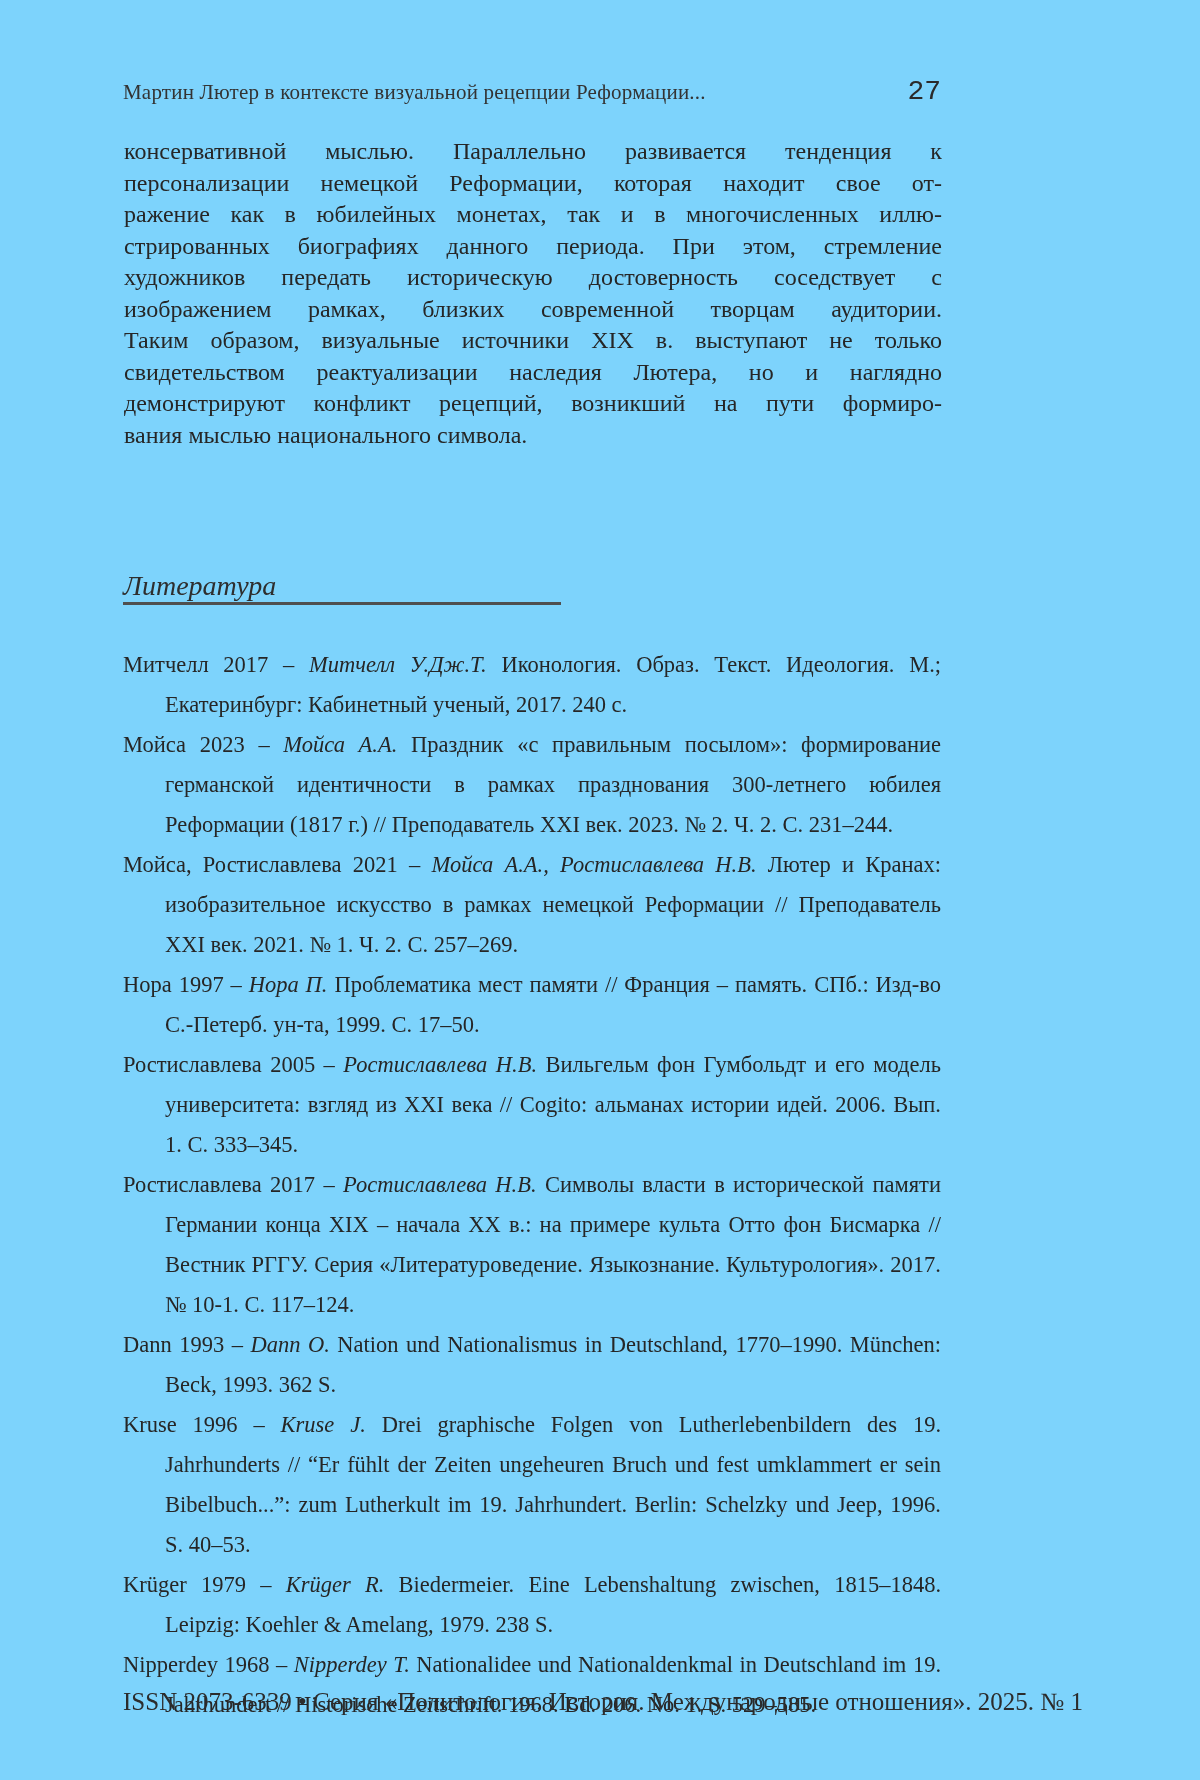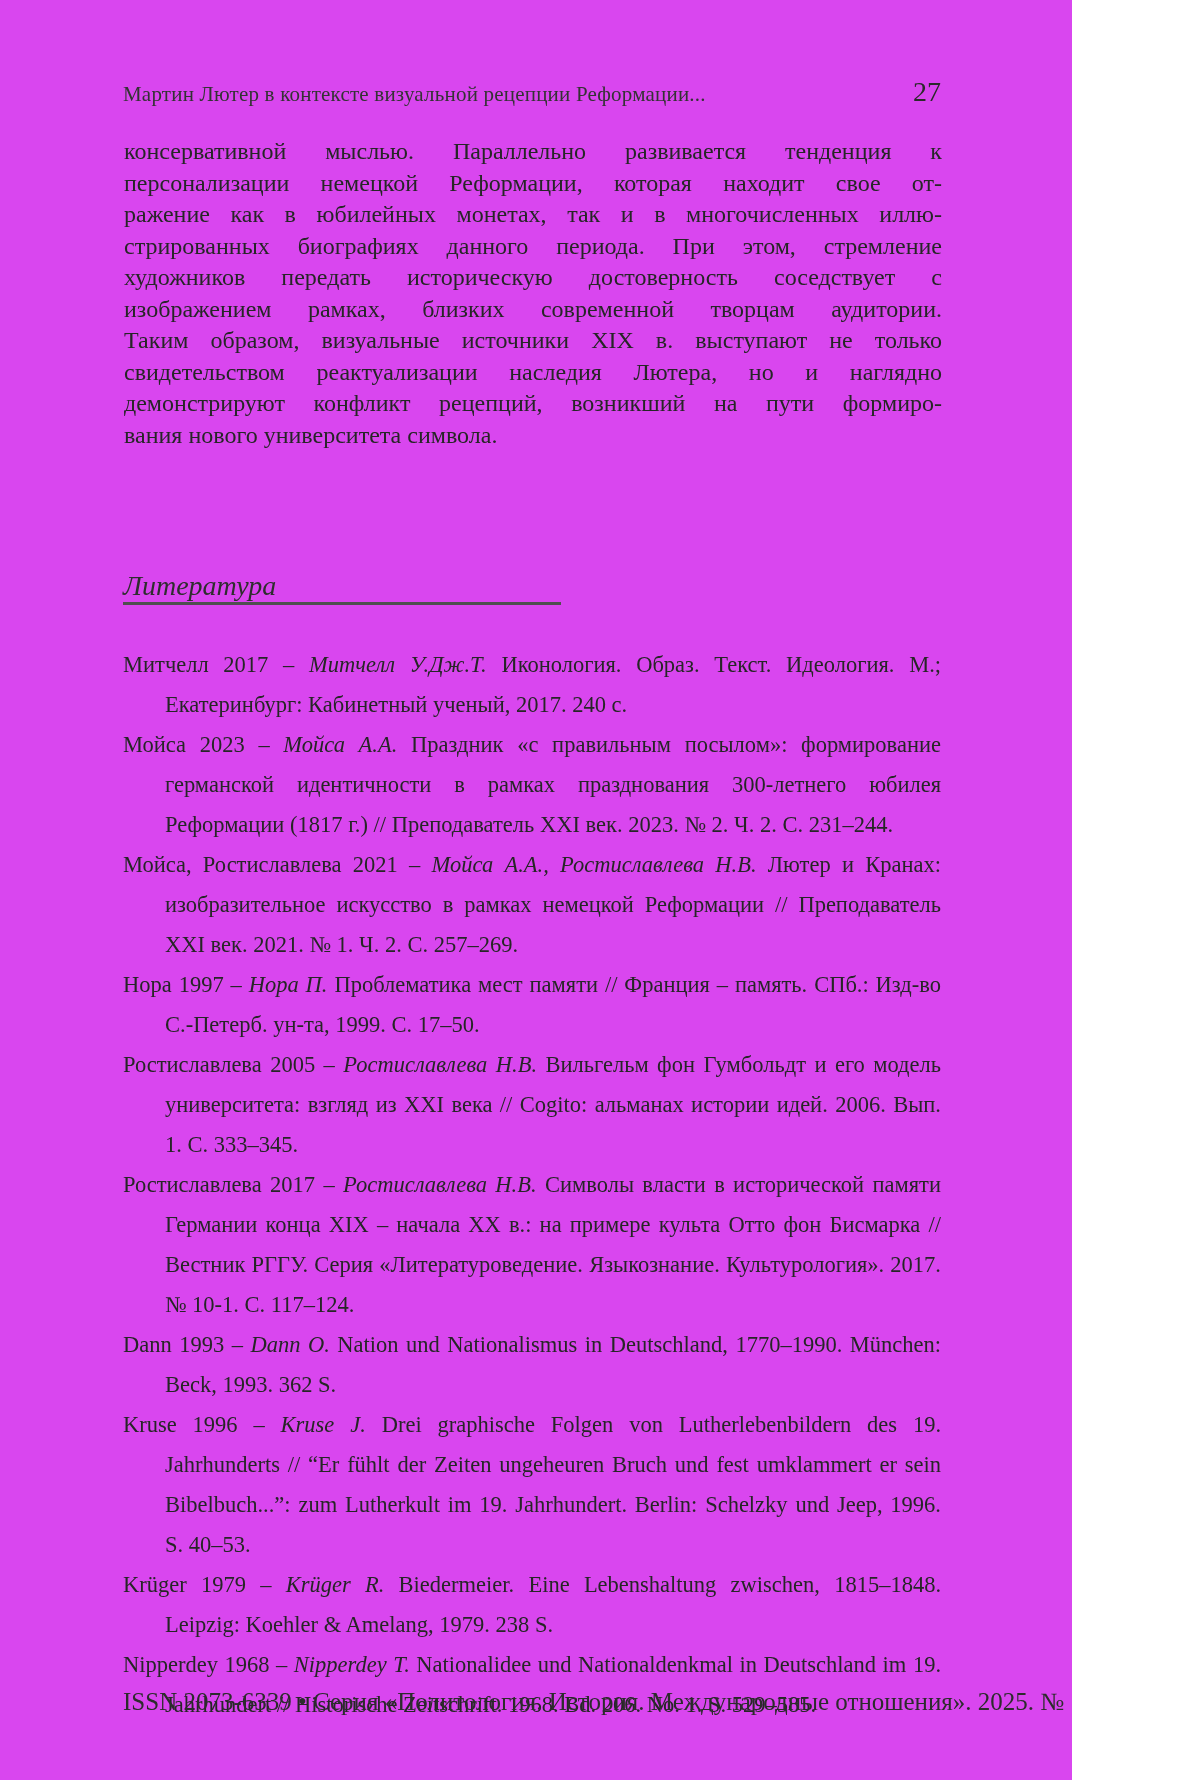"Мартин Лютер в контексте визуальной" .page { background: #d946ef -> #7dd3fc; width: 1072px -> 1200px }
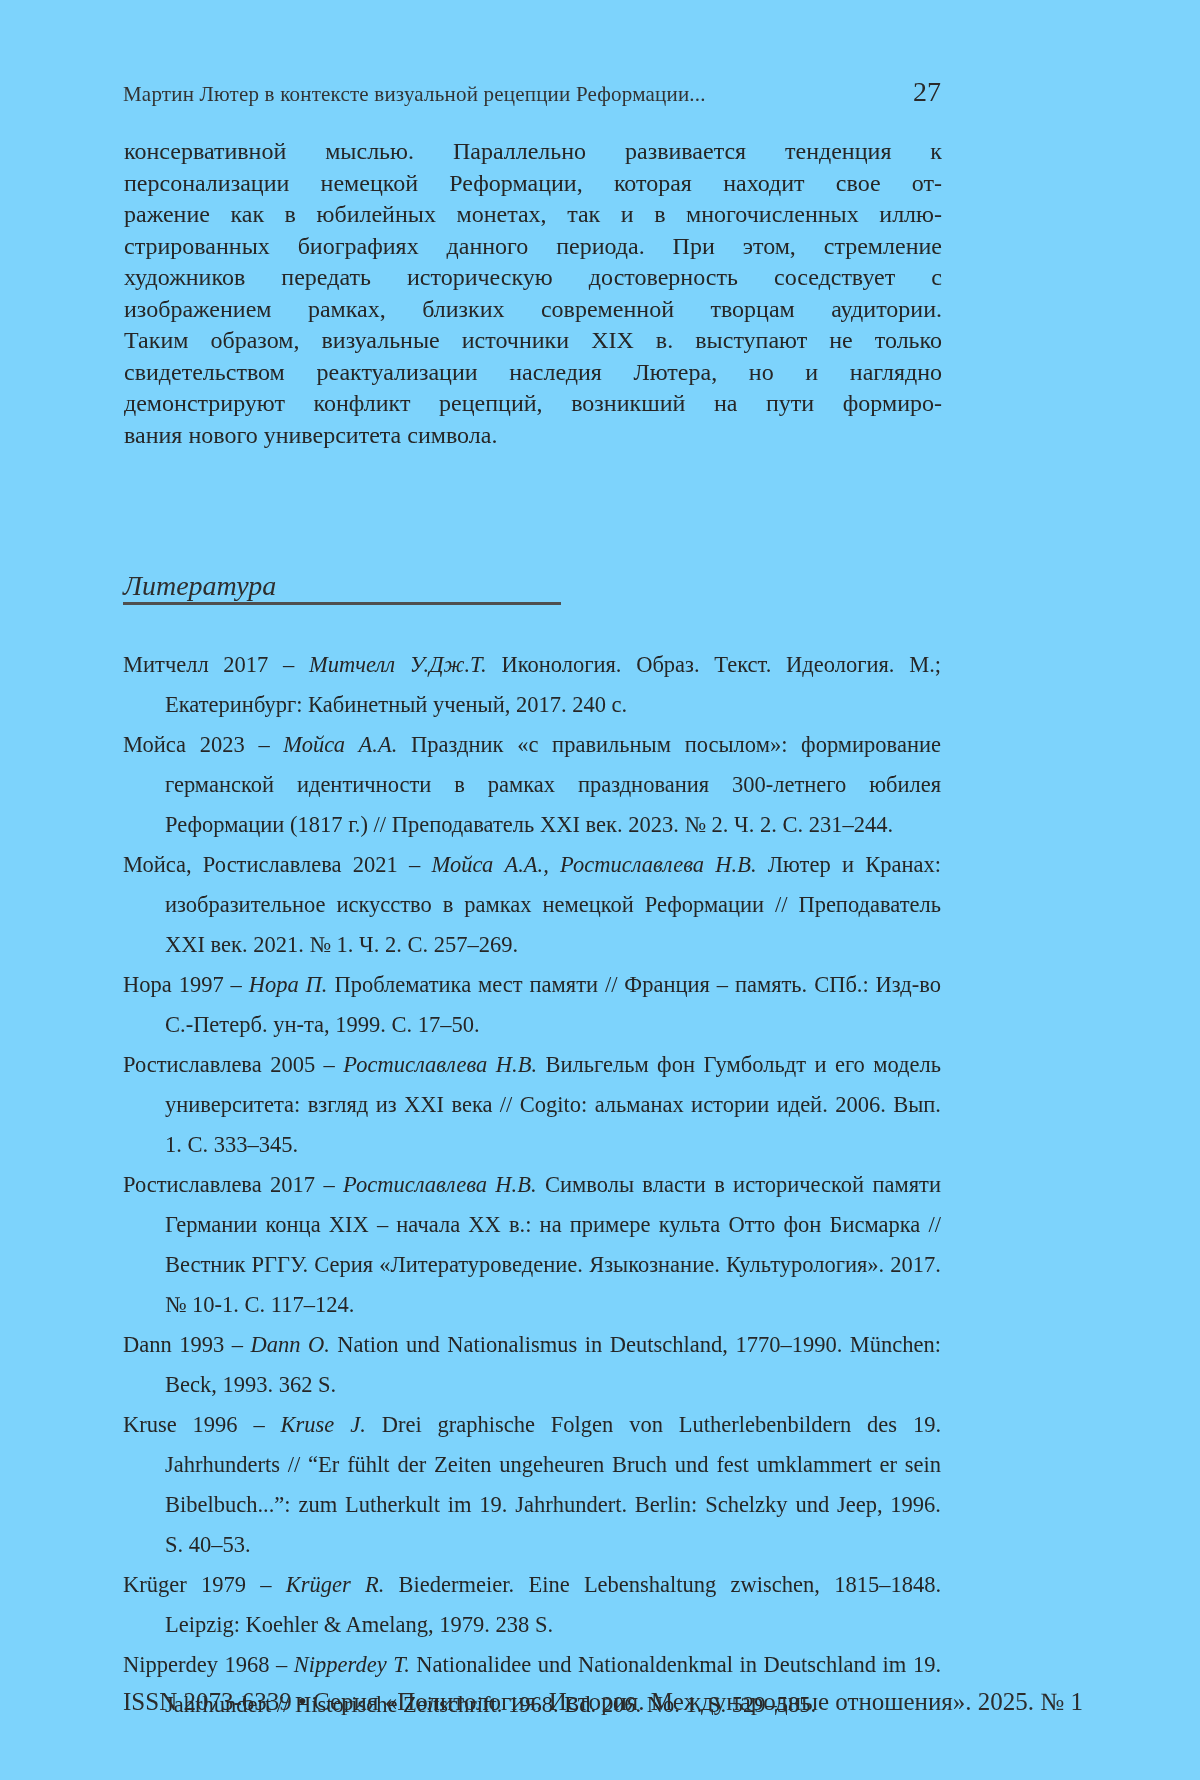"27" .page-number { font-family: none -> Liberation Mono, monospace }
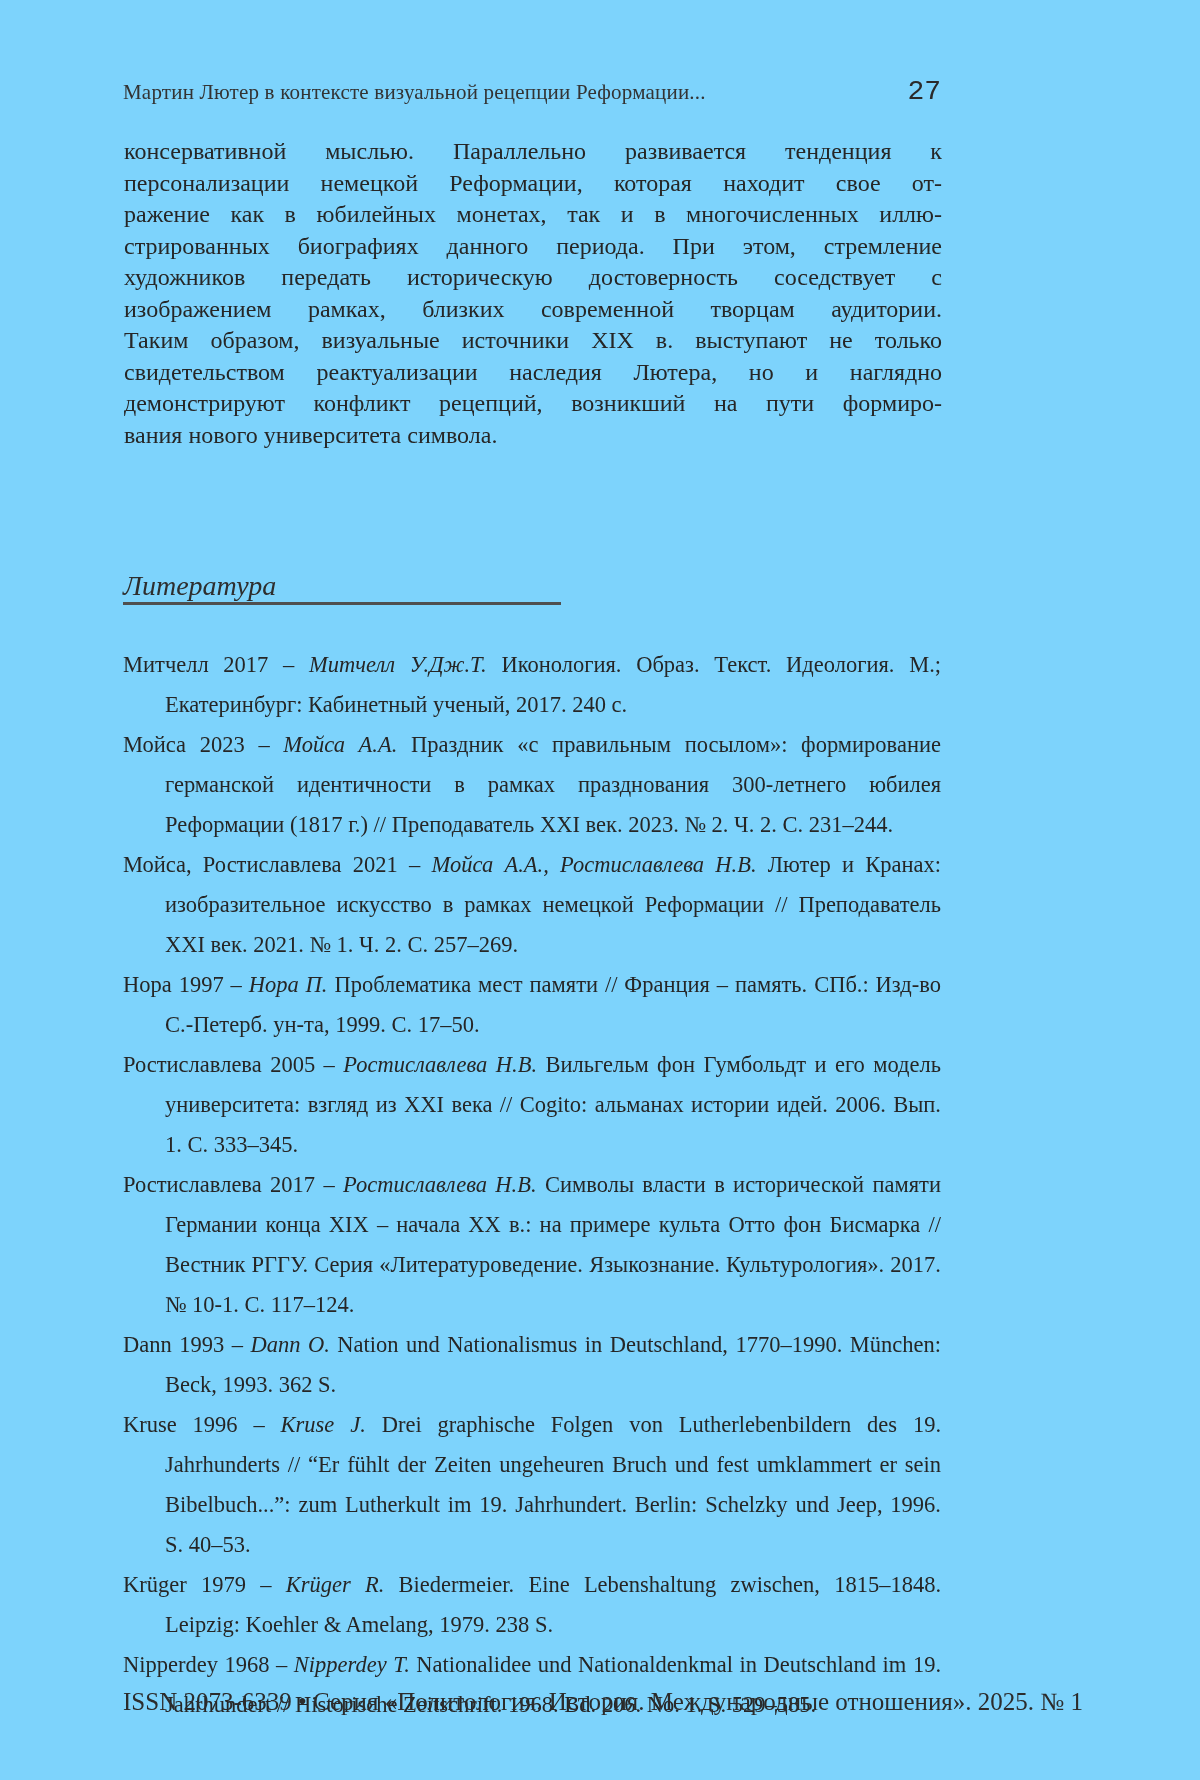"вания нового университета символа." div.bodyline { text: нового университета -> мыслью национального }
